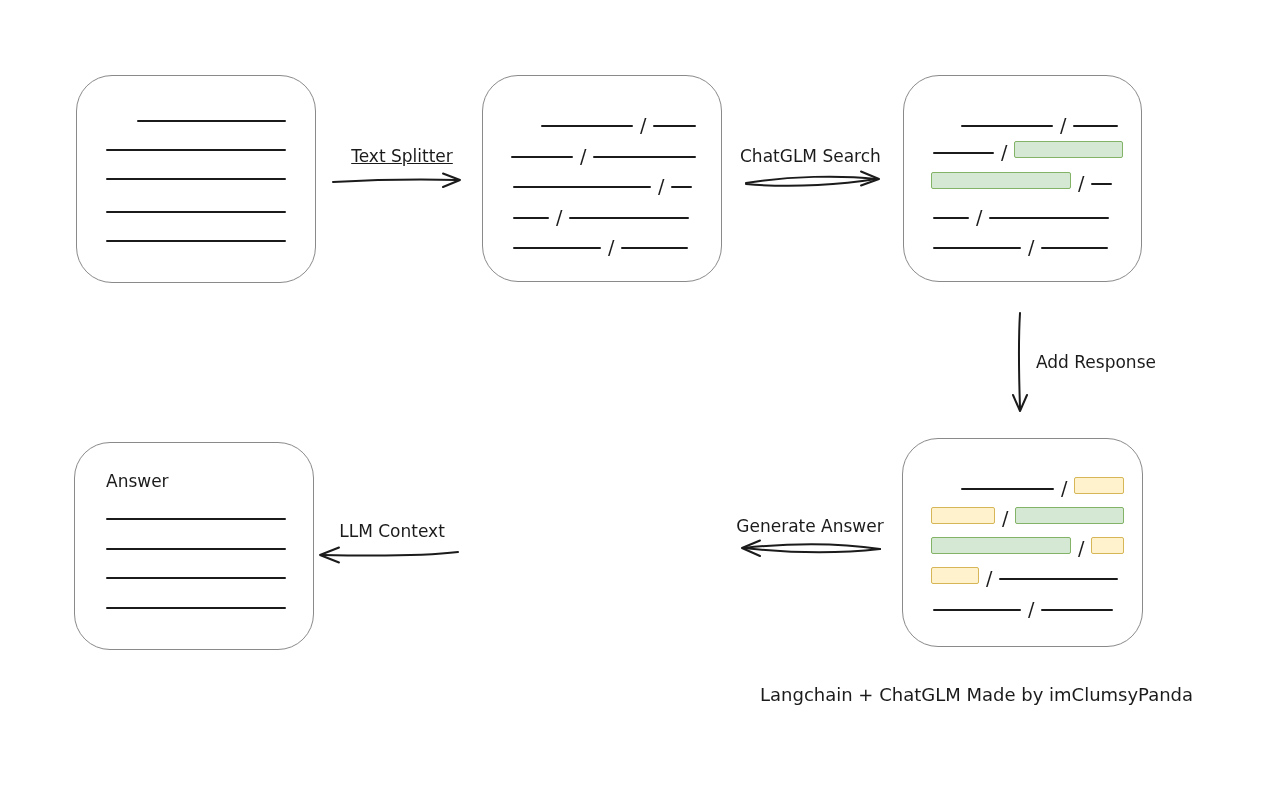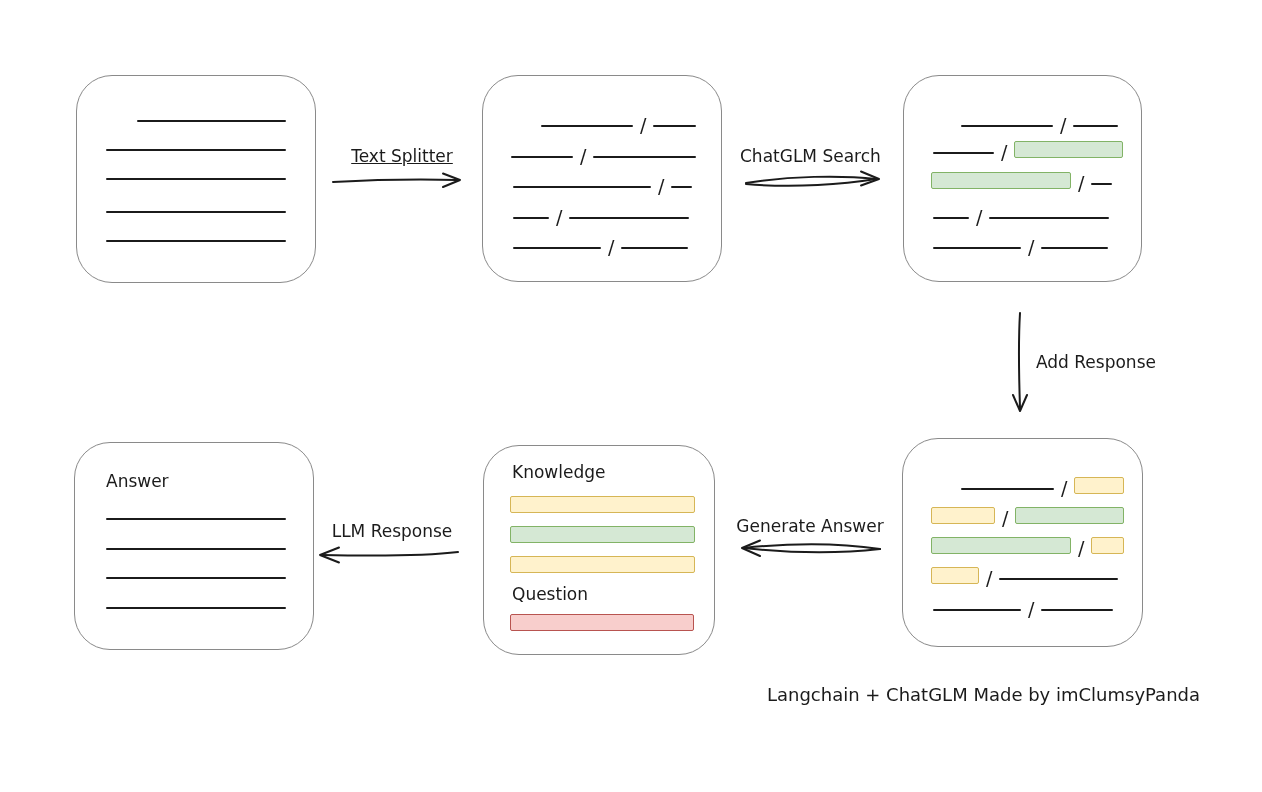"Knowledge" div.box { html: <div> <div>Knowledge</div> <div></div> <div></div> <div></div> <div>Question</div> <div></div> </div> -> none }
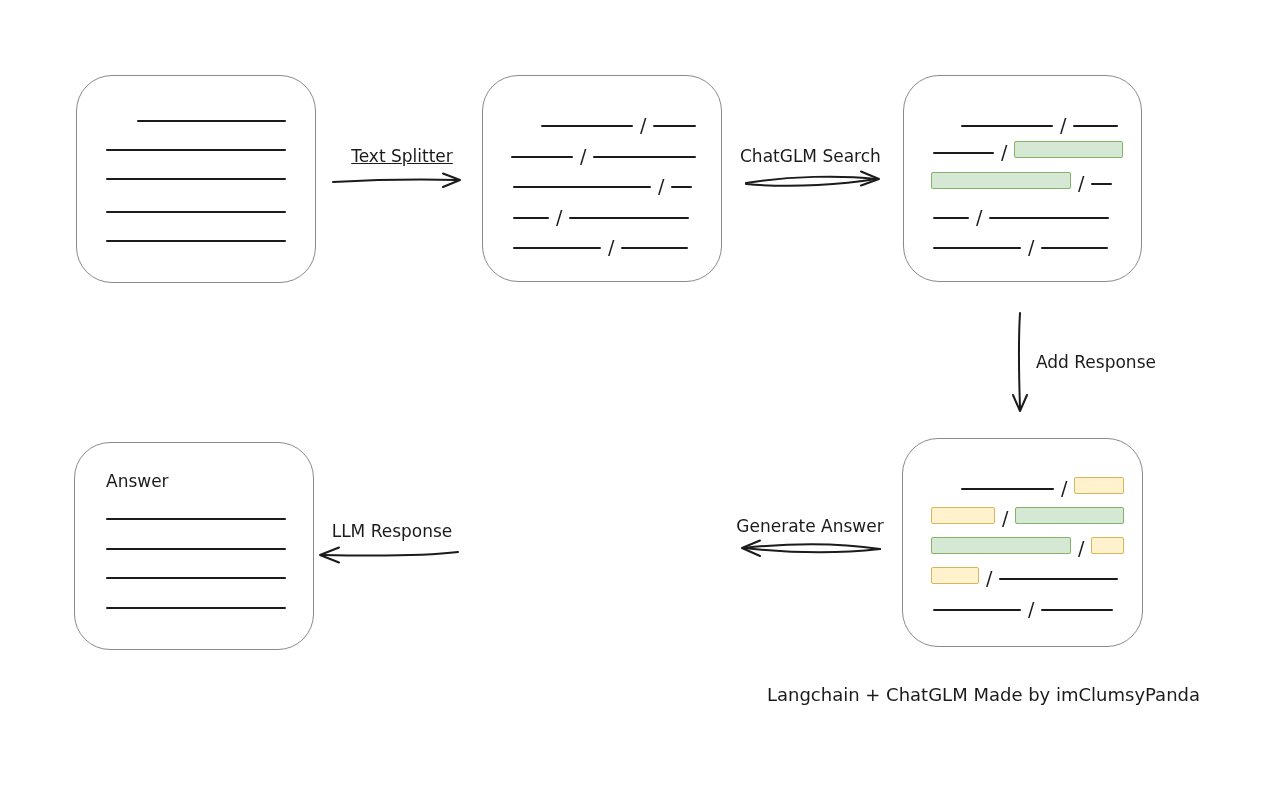"LLM Response" div.arrow-label { text: Response -> Context }
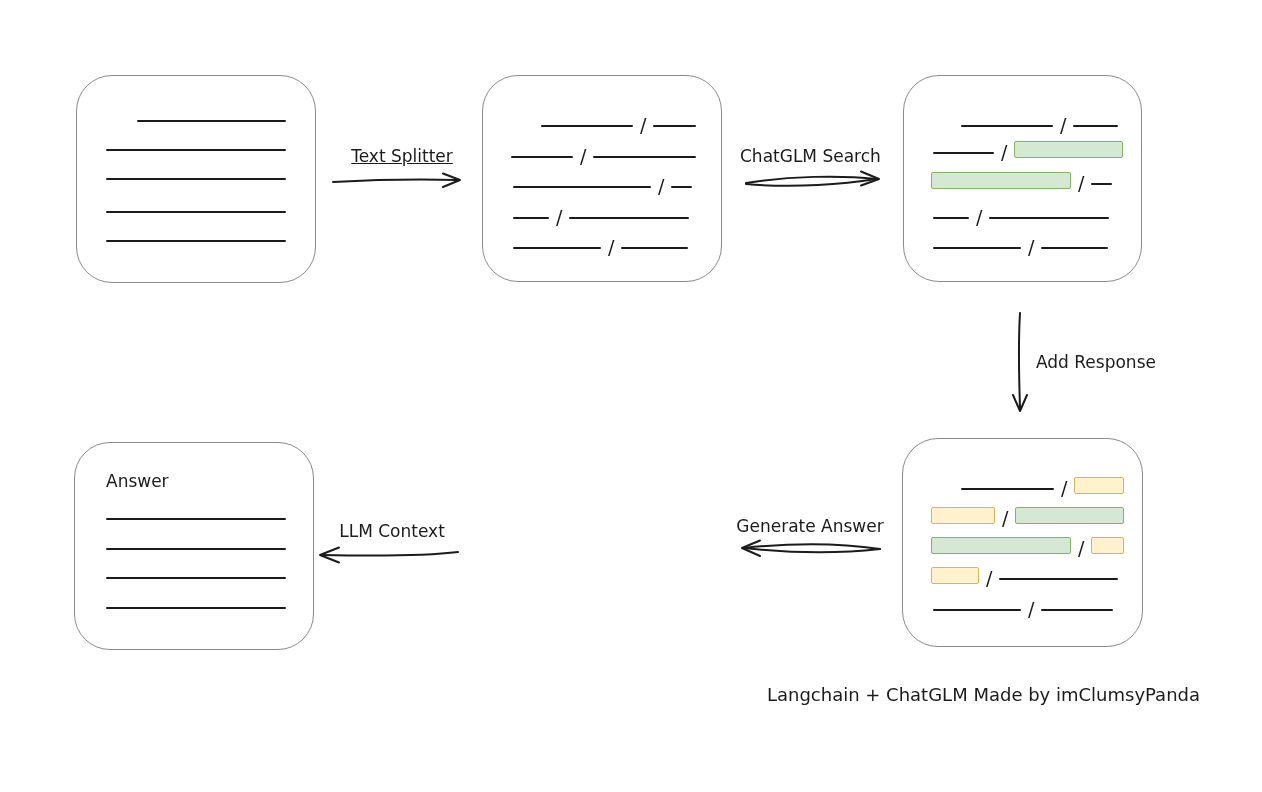"Langchain + ChatGLM Made by" .caption { text-align: right -> left }
